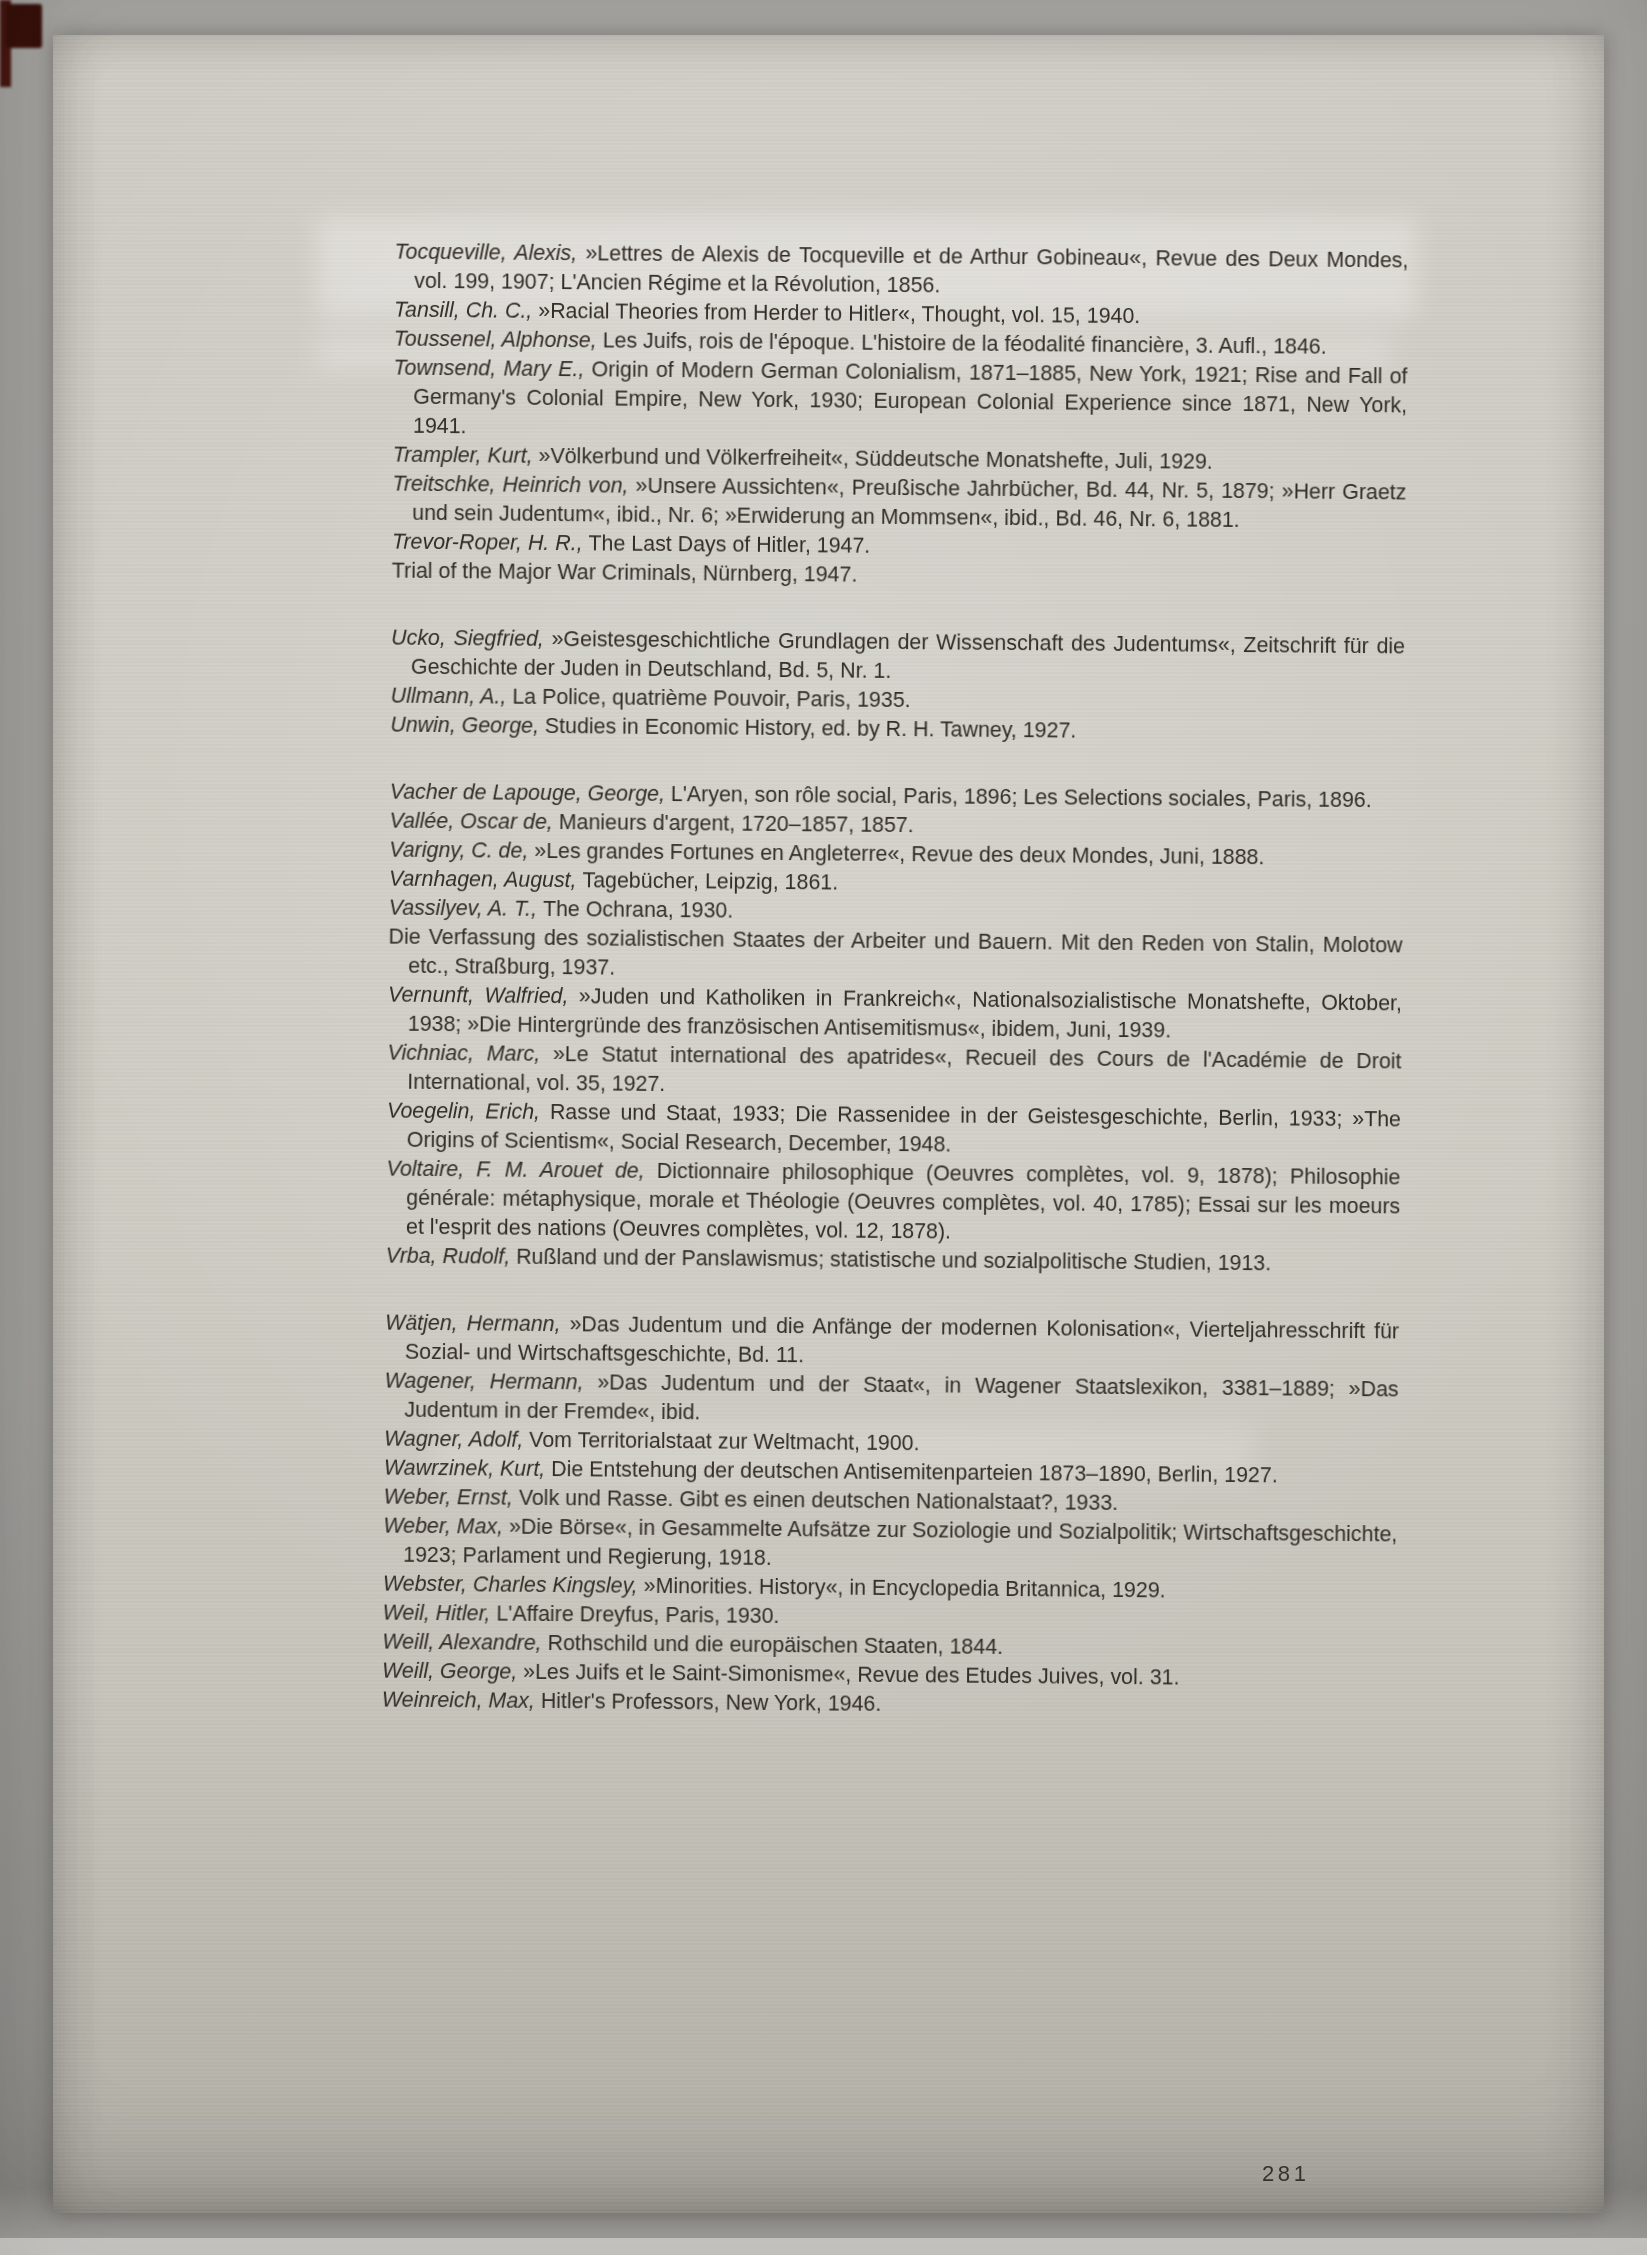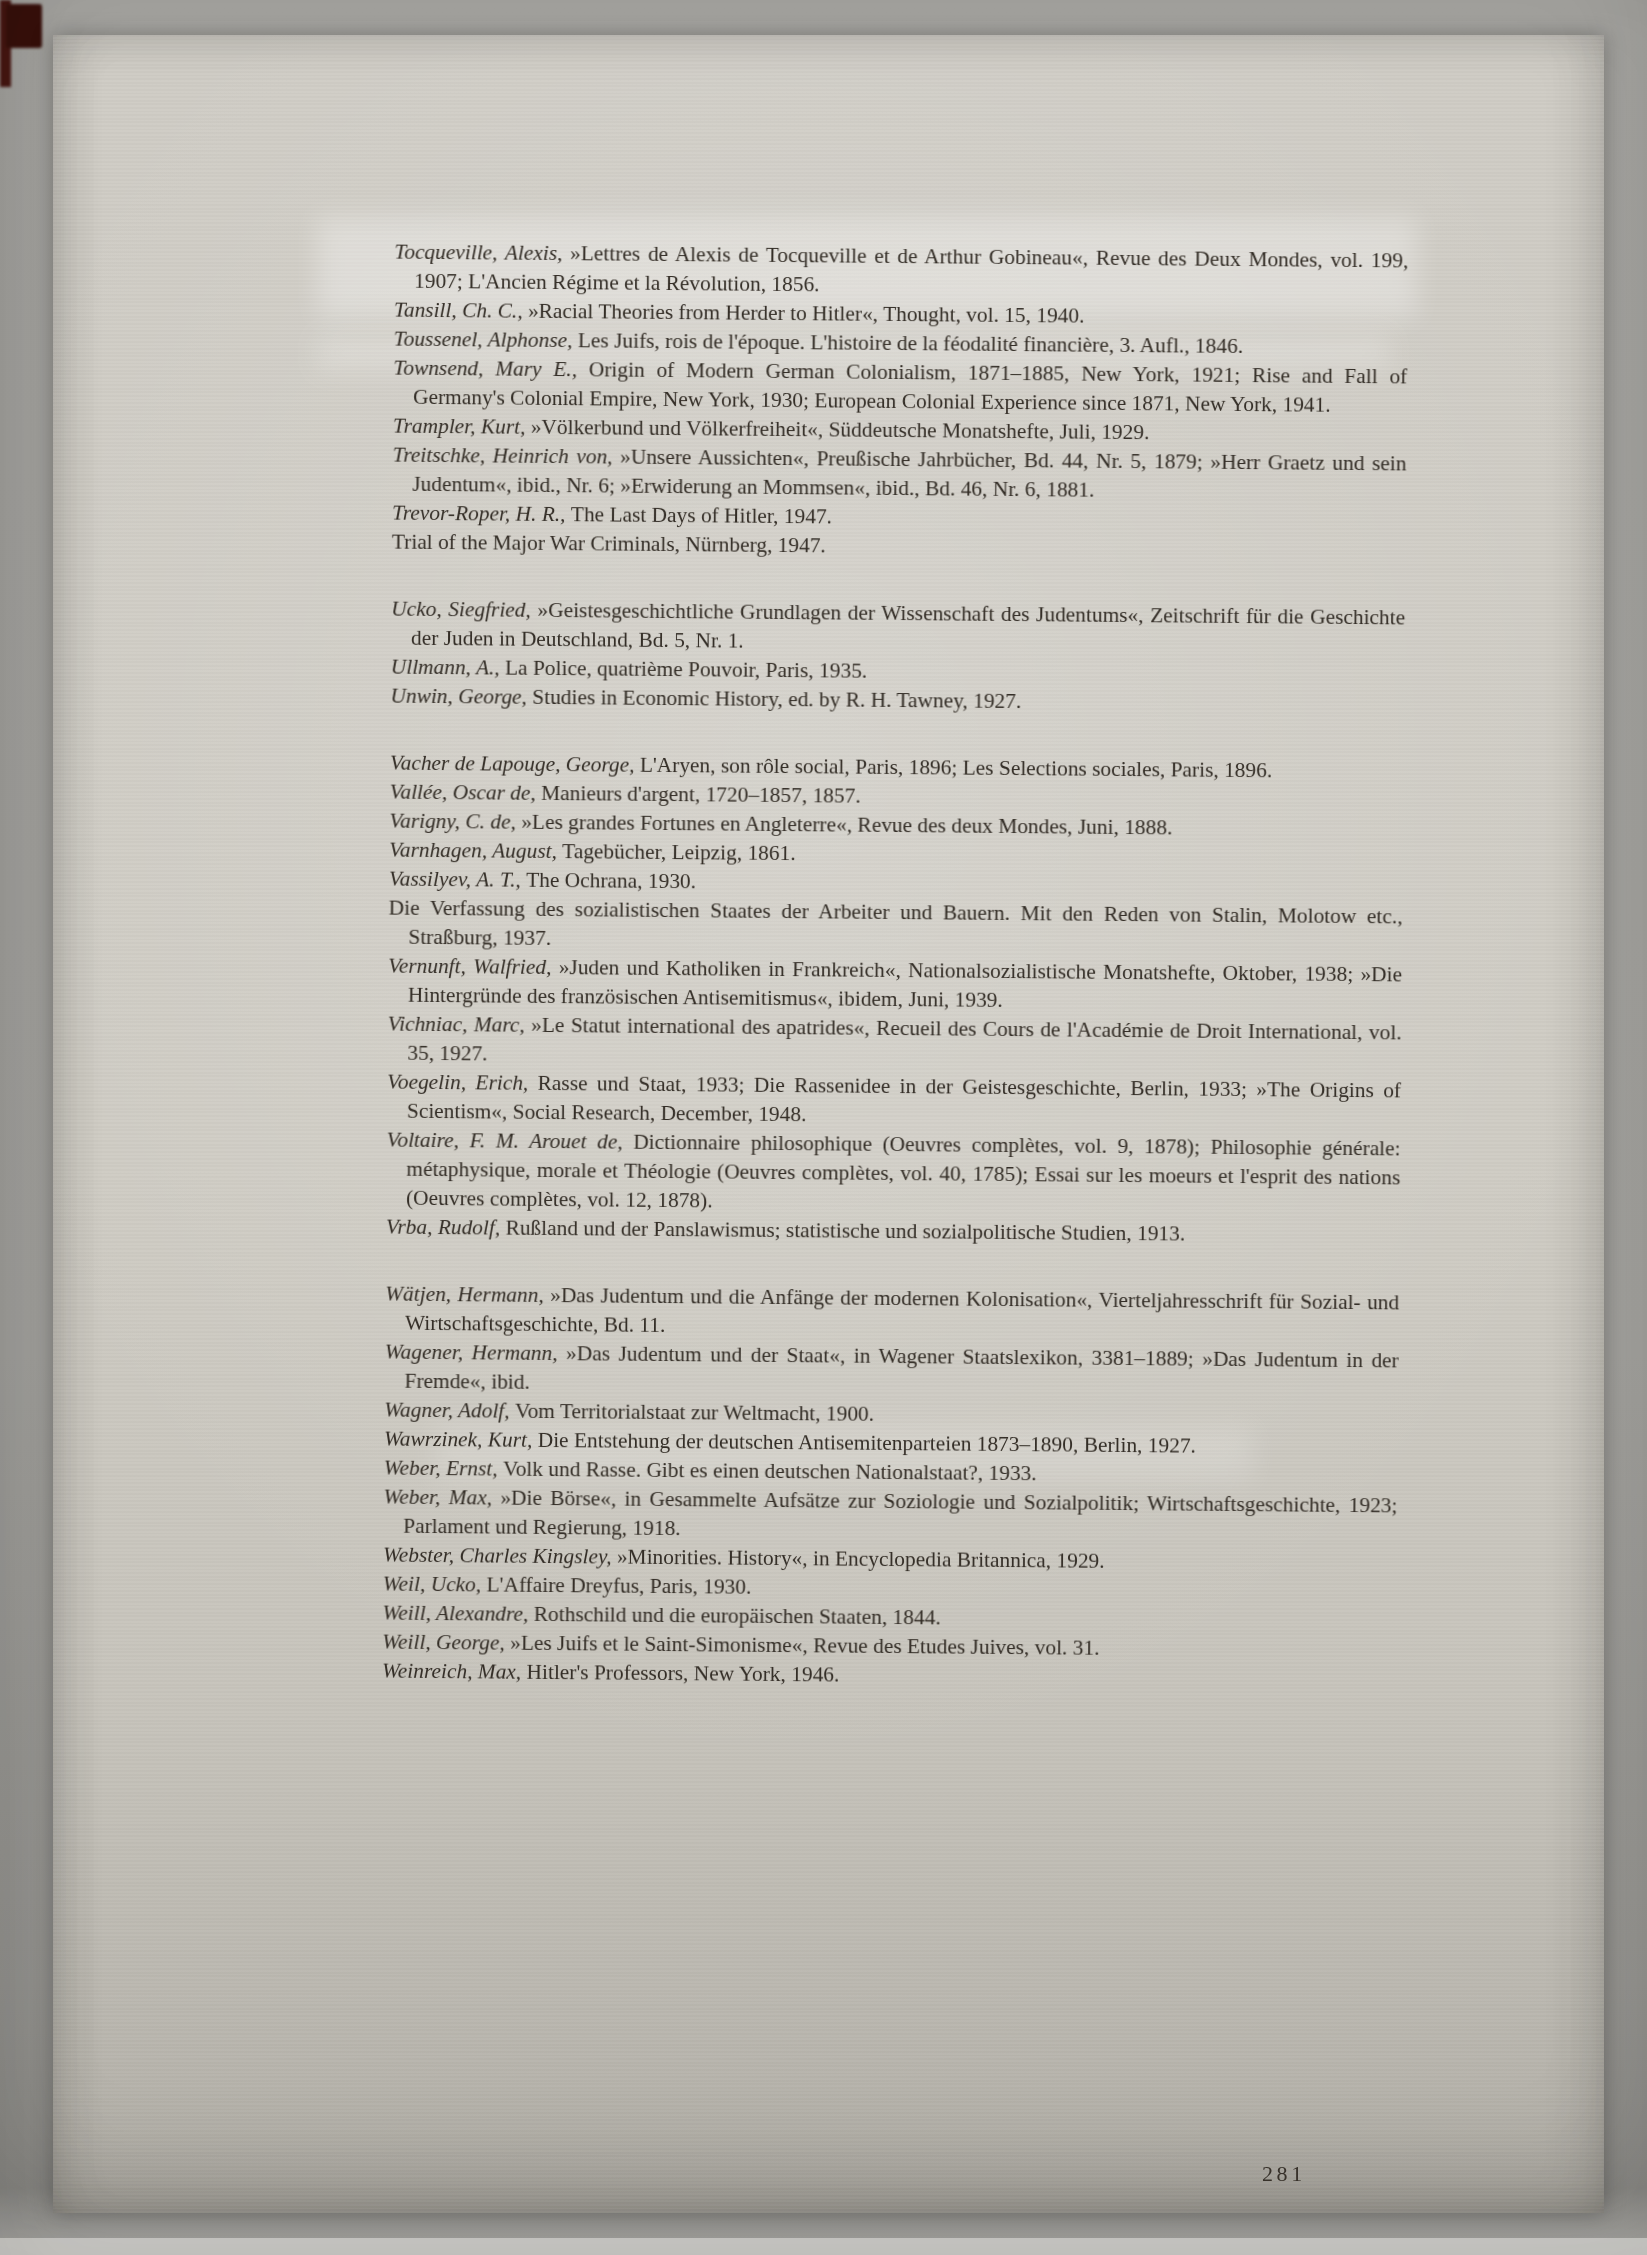"Tocqueville, Alexis, »Lettres de Alexis" .scan { font-family: Liberation Serif, serif -> Liberation Sans, sans-serif }
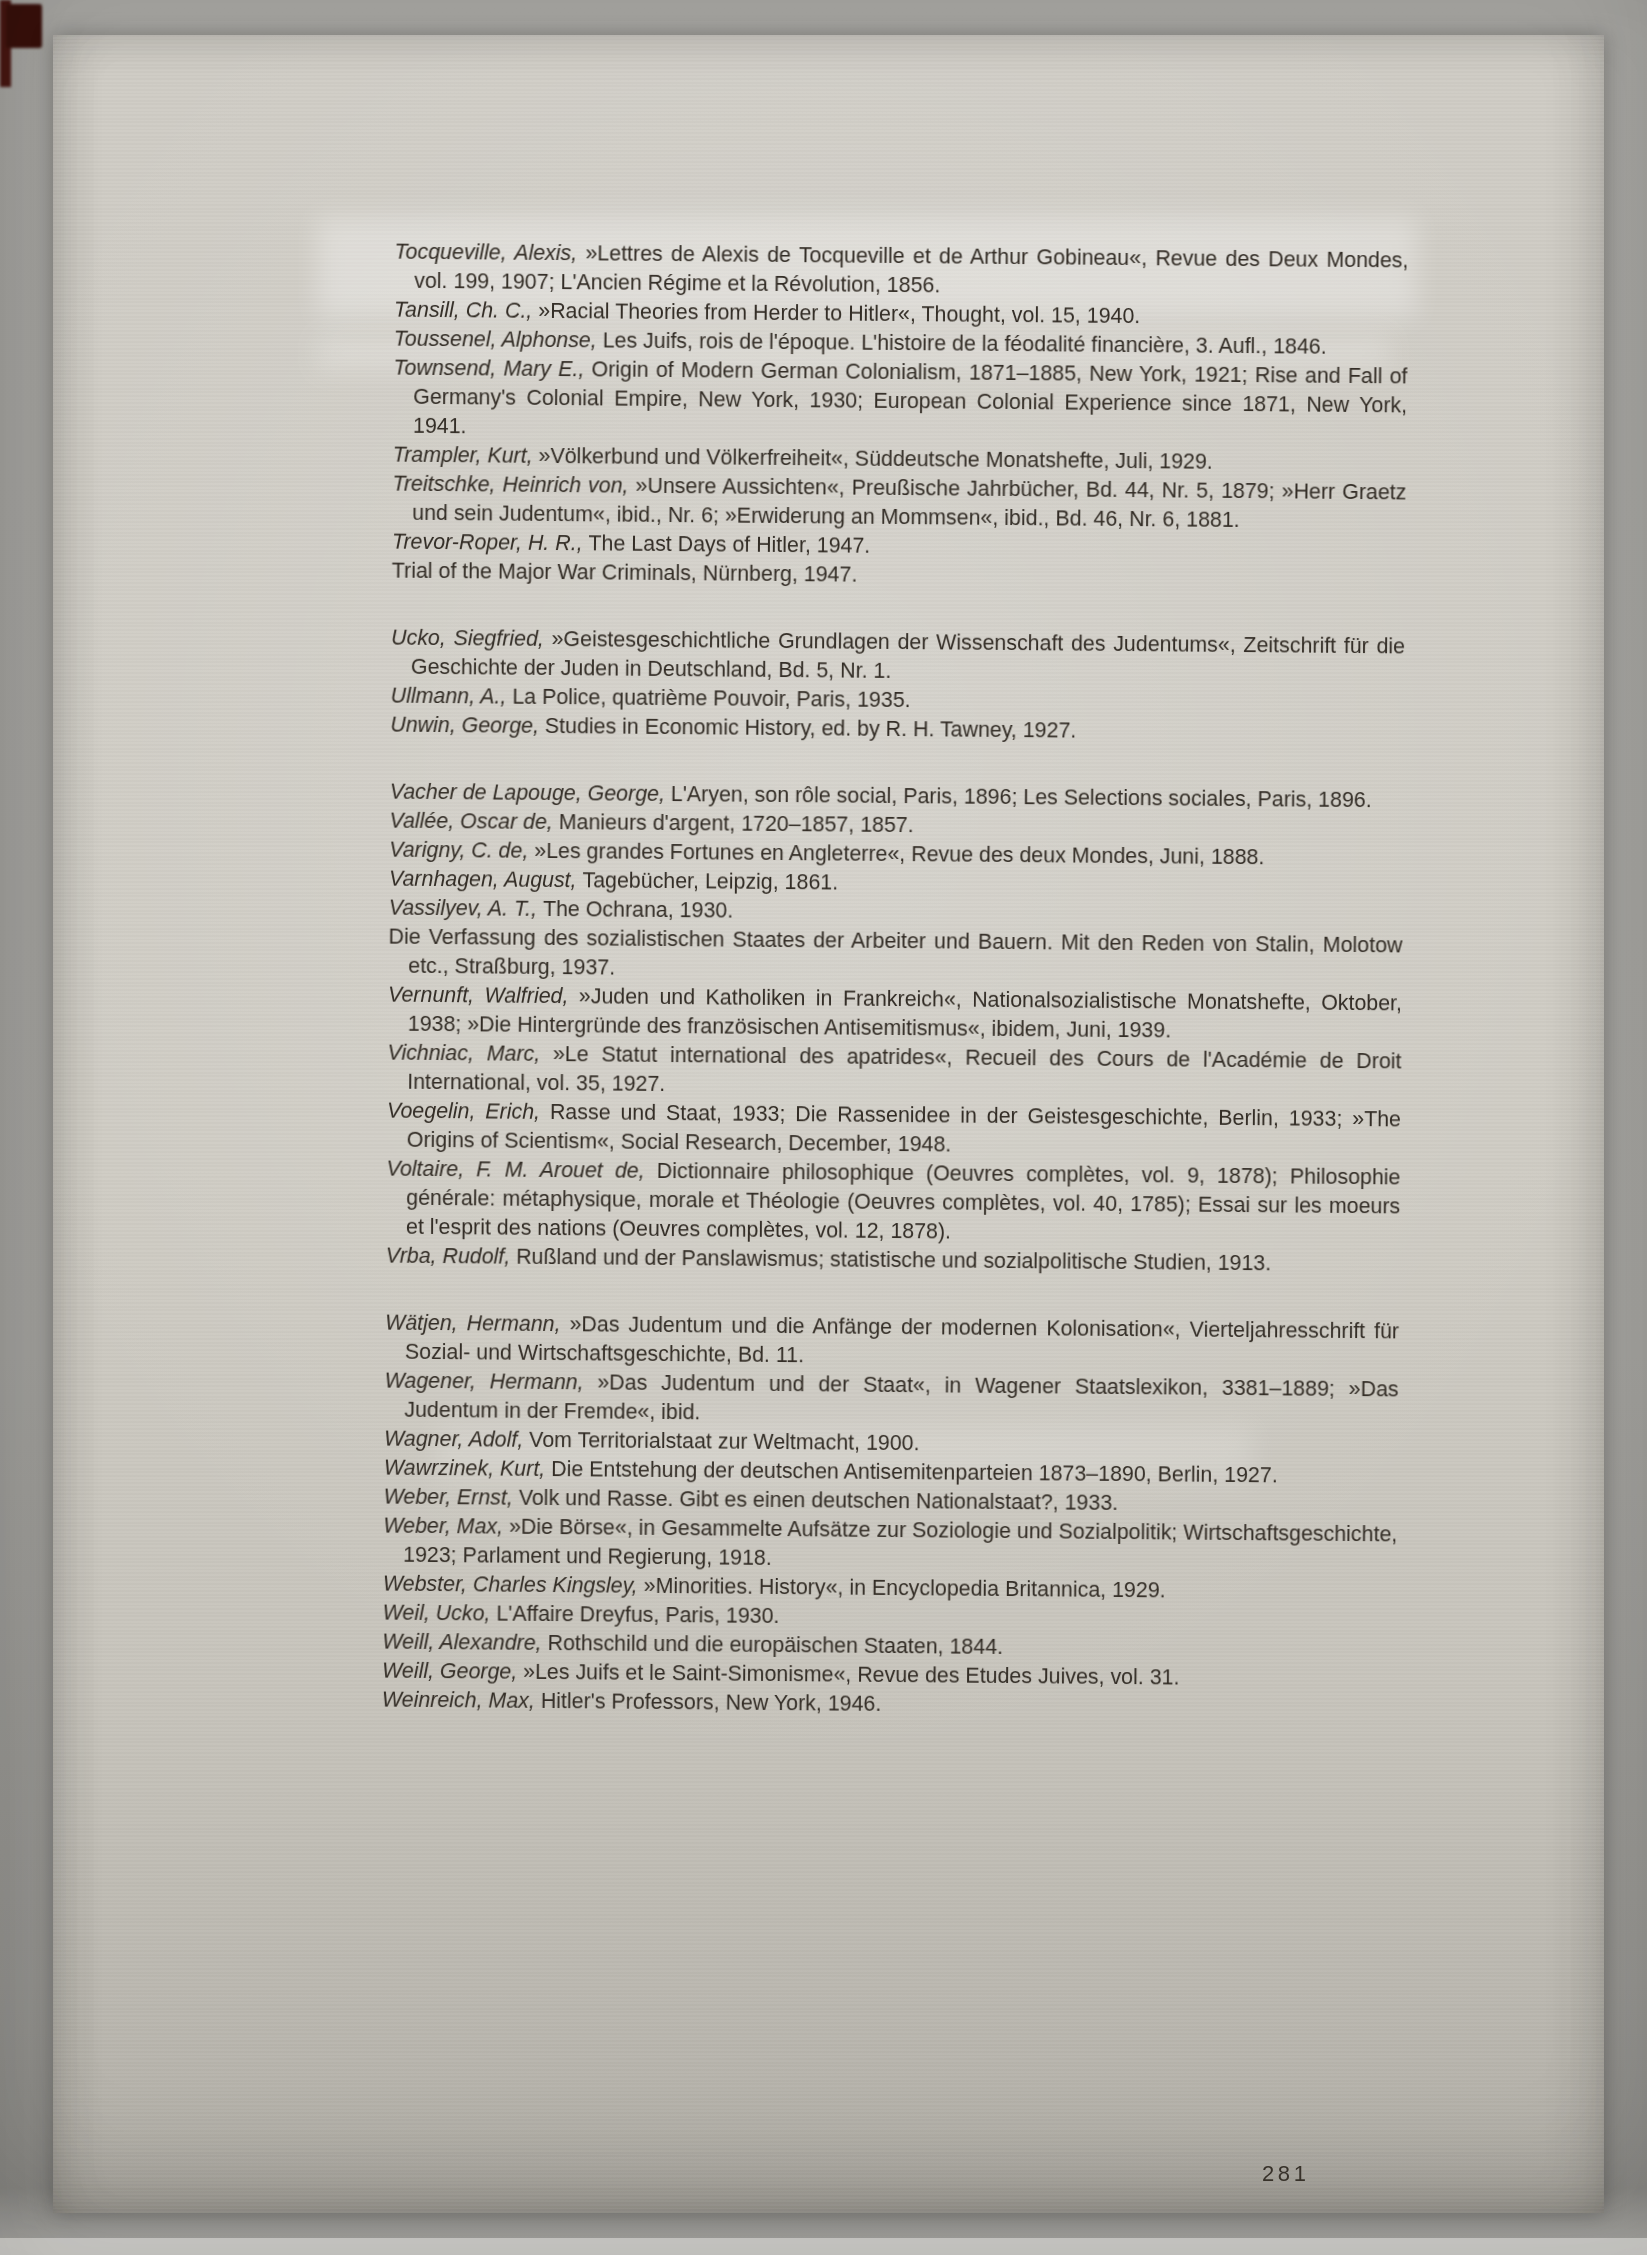"Weil, Ucko," span.author { text: Ucko -> Hitler }
